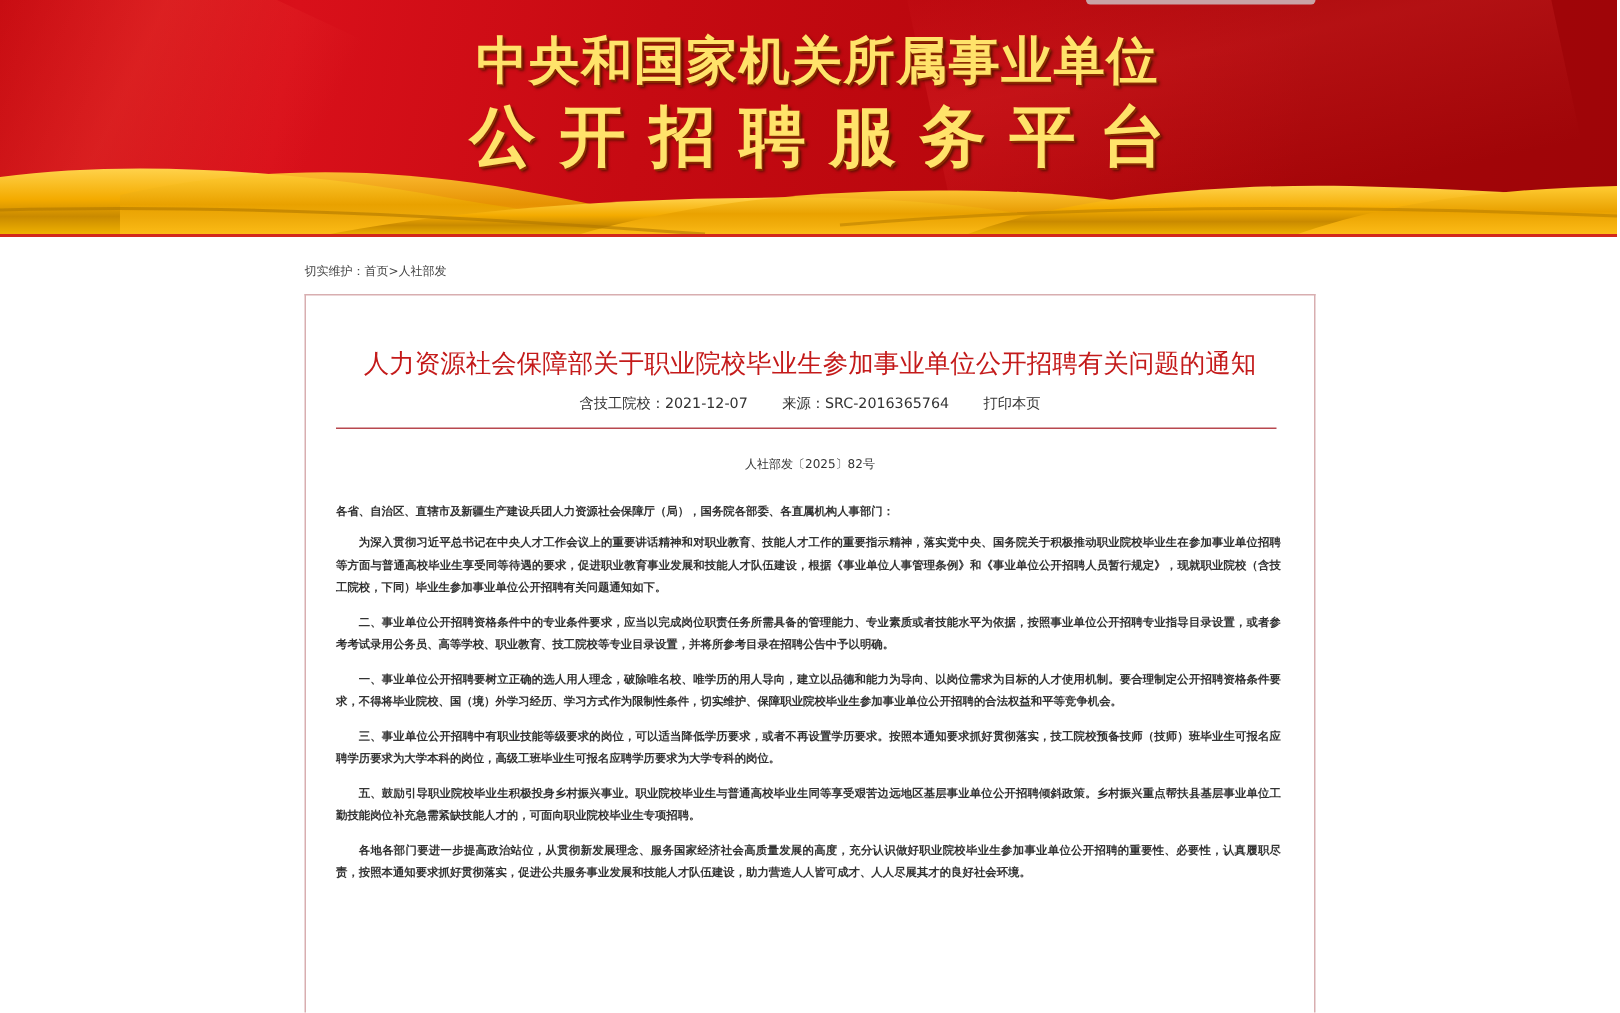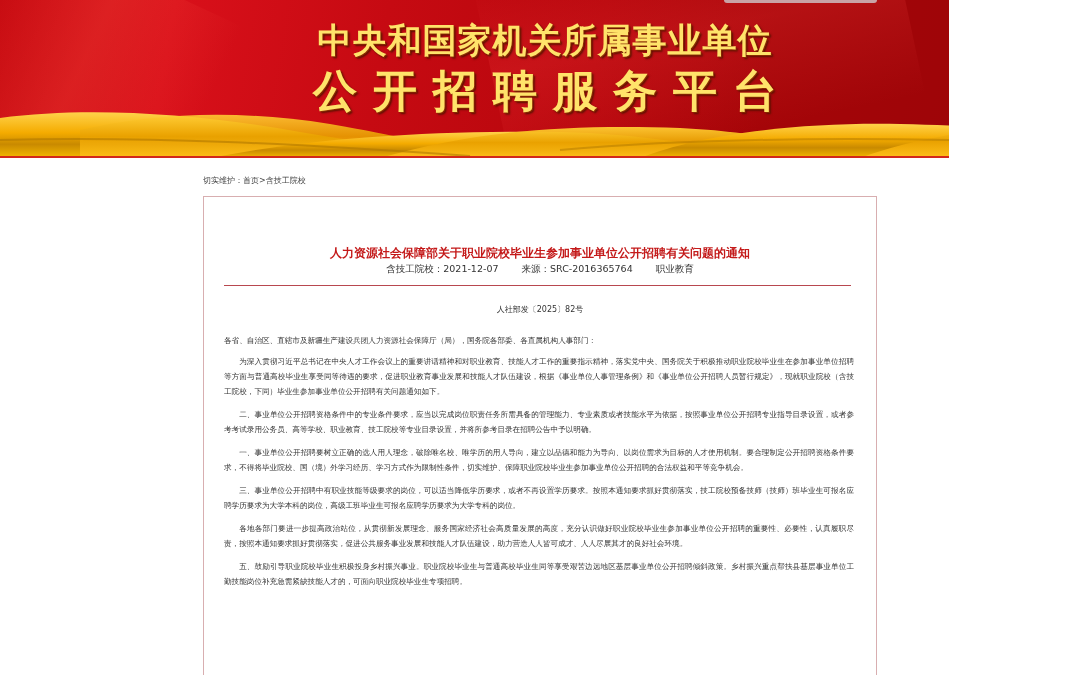"中央和国家机关所属事业单位" .banner { width: 949px -> 1078px }
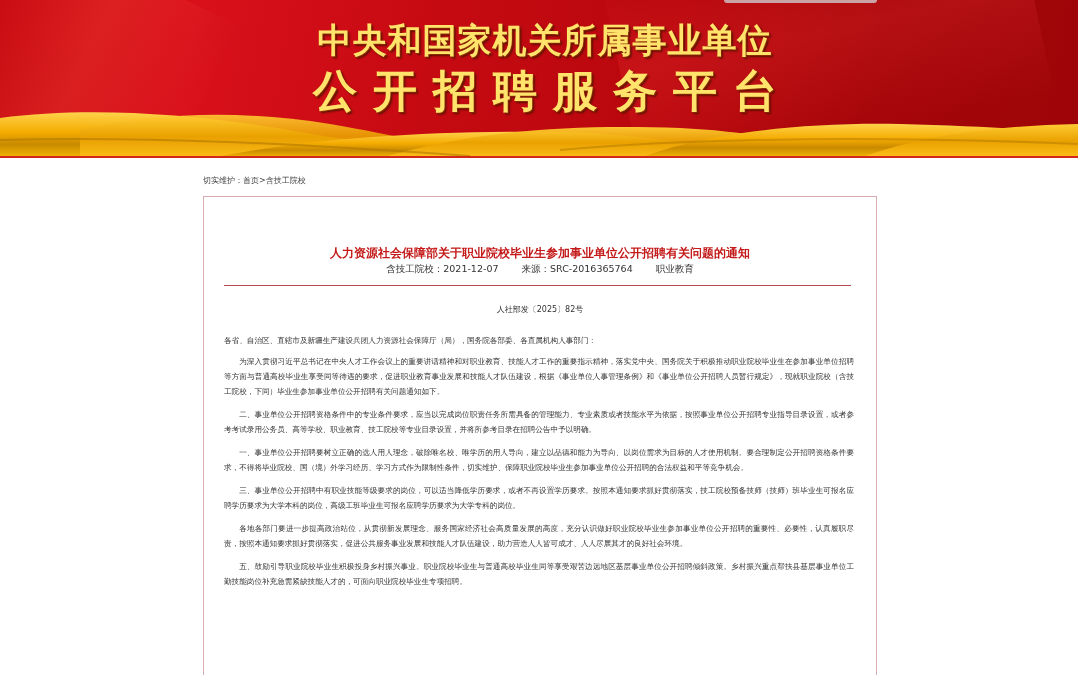"含技工院校" span { text: 含技工院校 -> 人社部发 }
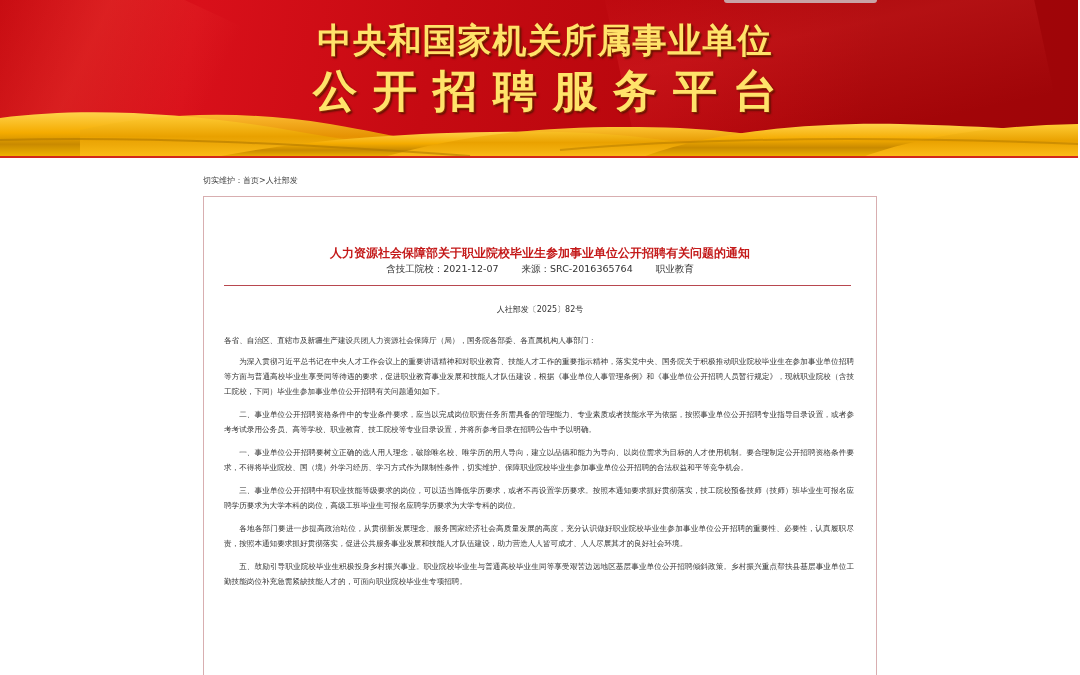"人力资源社会保障部关于职业院校毕业生参加事业单位公开招聘有关问题的通知" .article-title { font-size: 12px -> 17px; font-weight: bold -> normal; top: 48px -> 34px }
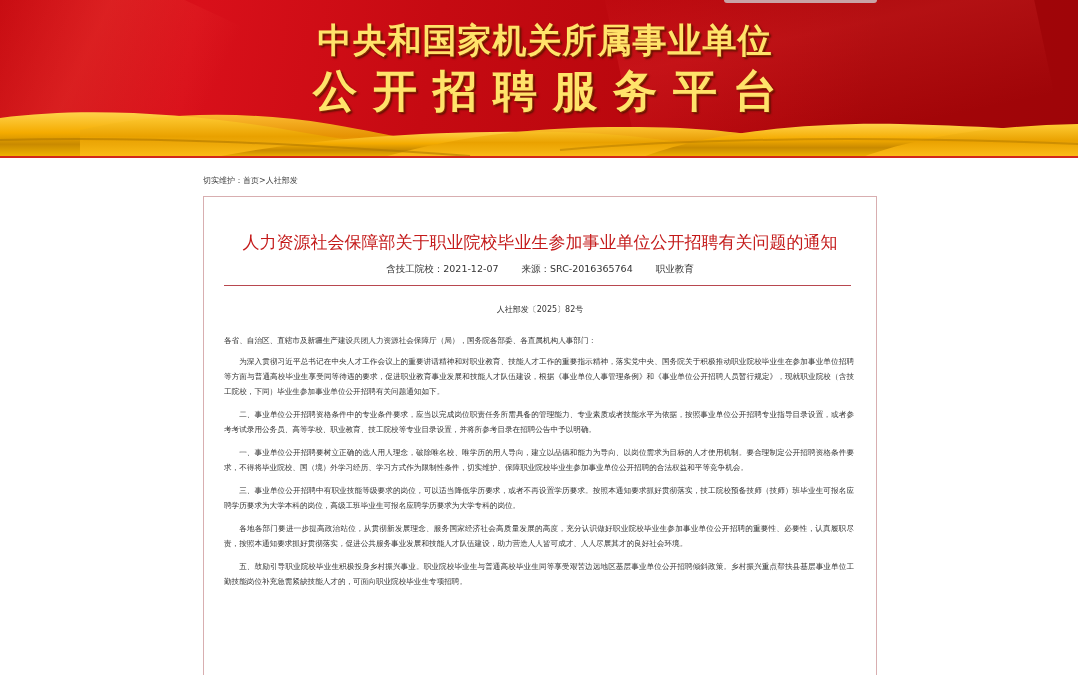"职业教育" span.item { text: 职业教育 -> 打印本页 }
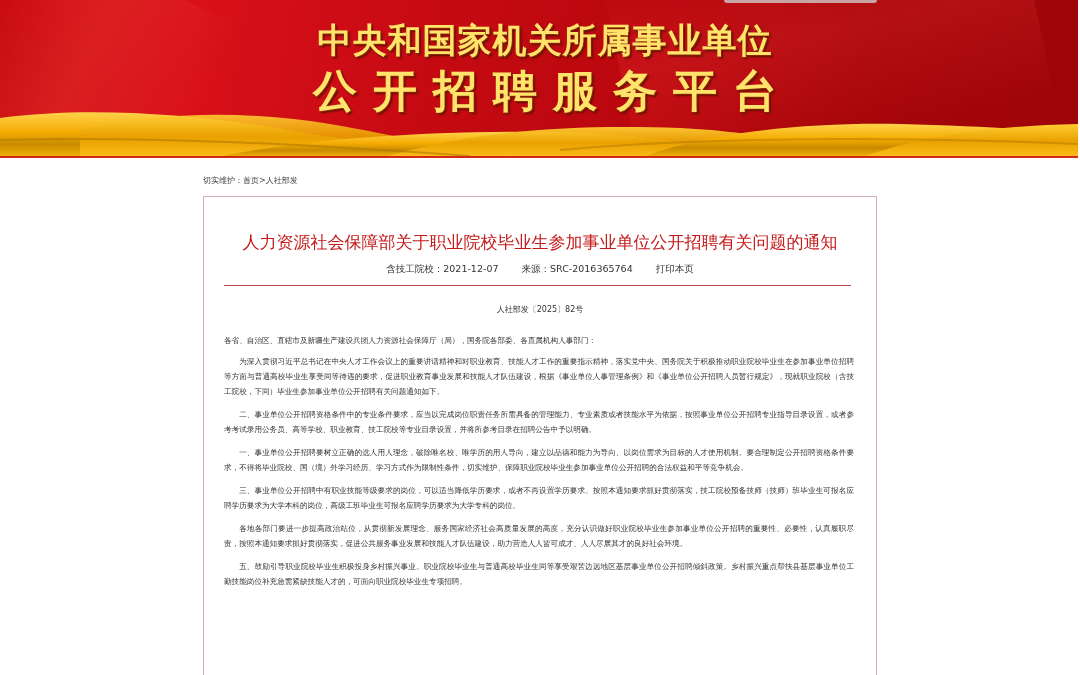"各省、自治区、直辖市及新疆生产建设兵团人力资源社会保障厅（局），国务院各部委、各" .body-text { font-weight: none -> bold }
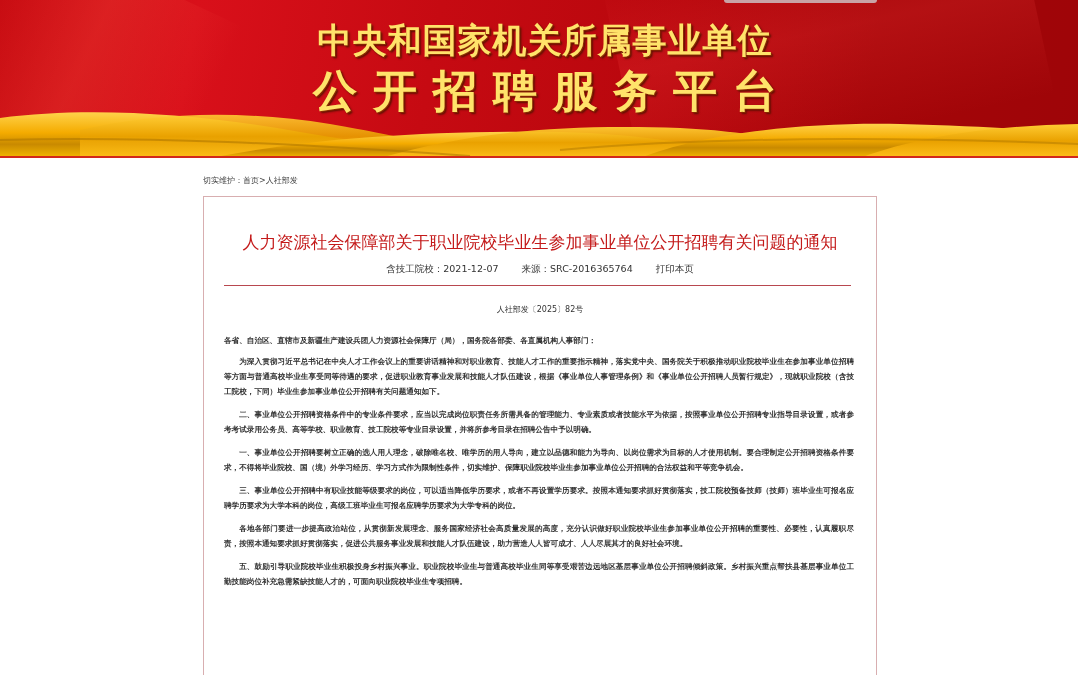"各地各部门要进一步提高政治站位，从贯彻新发展理念、服务国家经济社会高质量发展的高" p.indent { order: before "五、鼓励引导职业院校毕业生积极投身乡村振兴事业。职业院校毕业生与普通高校毕业生同" -> after "五、鼓励引导职业院校毕业生积极投身乡村振兴事业。职业院校毕业生与普通高校毕业生同" }
